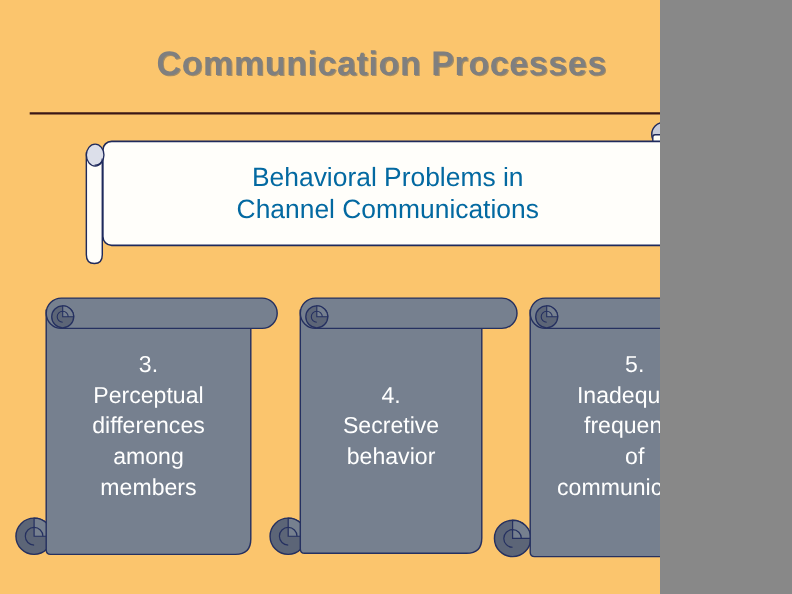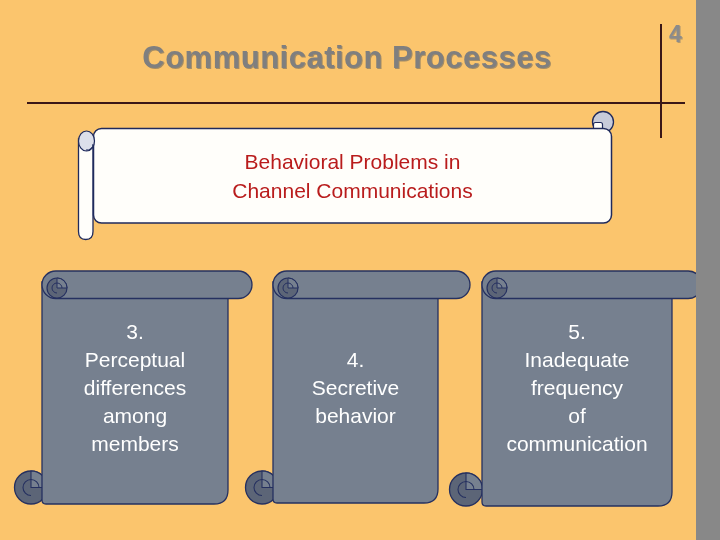"Communication Processes" .slide { width: 696px -> 600px }
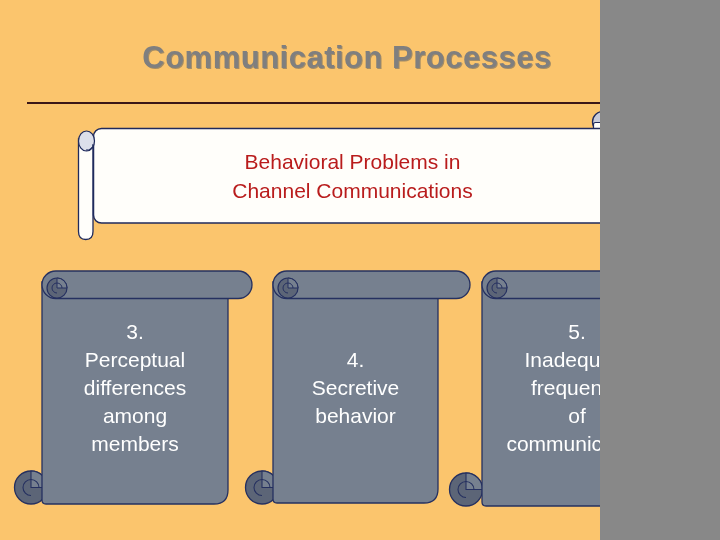"Behavioral Problems in" .banner-text { color: #b91c1c -> #0369a1; font-size: 21px -> 24px }
